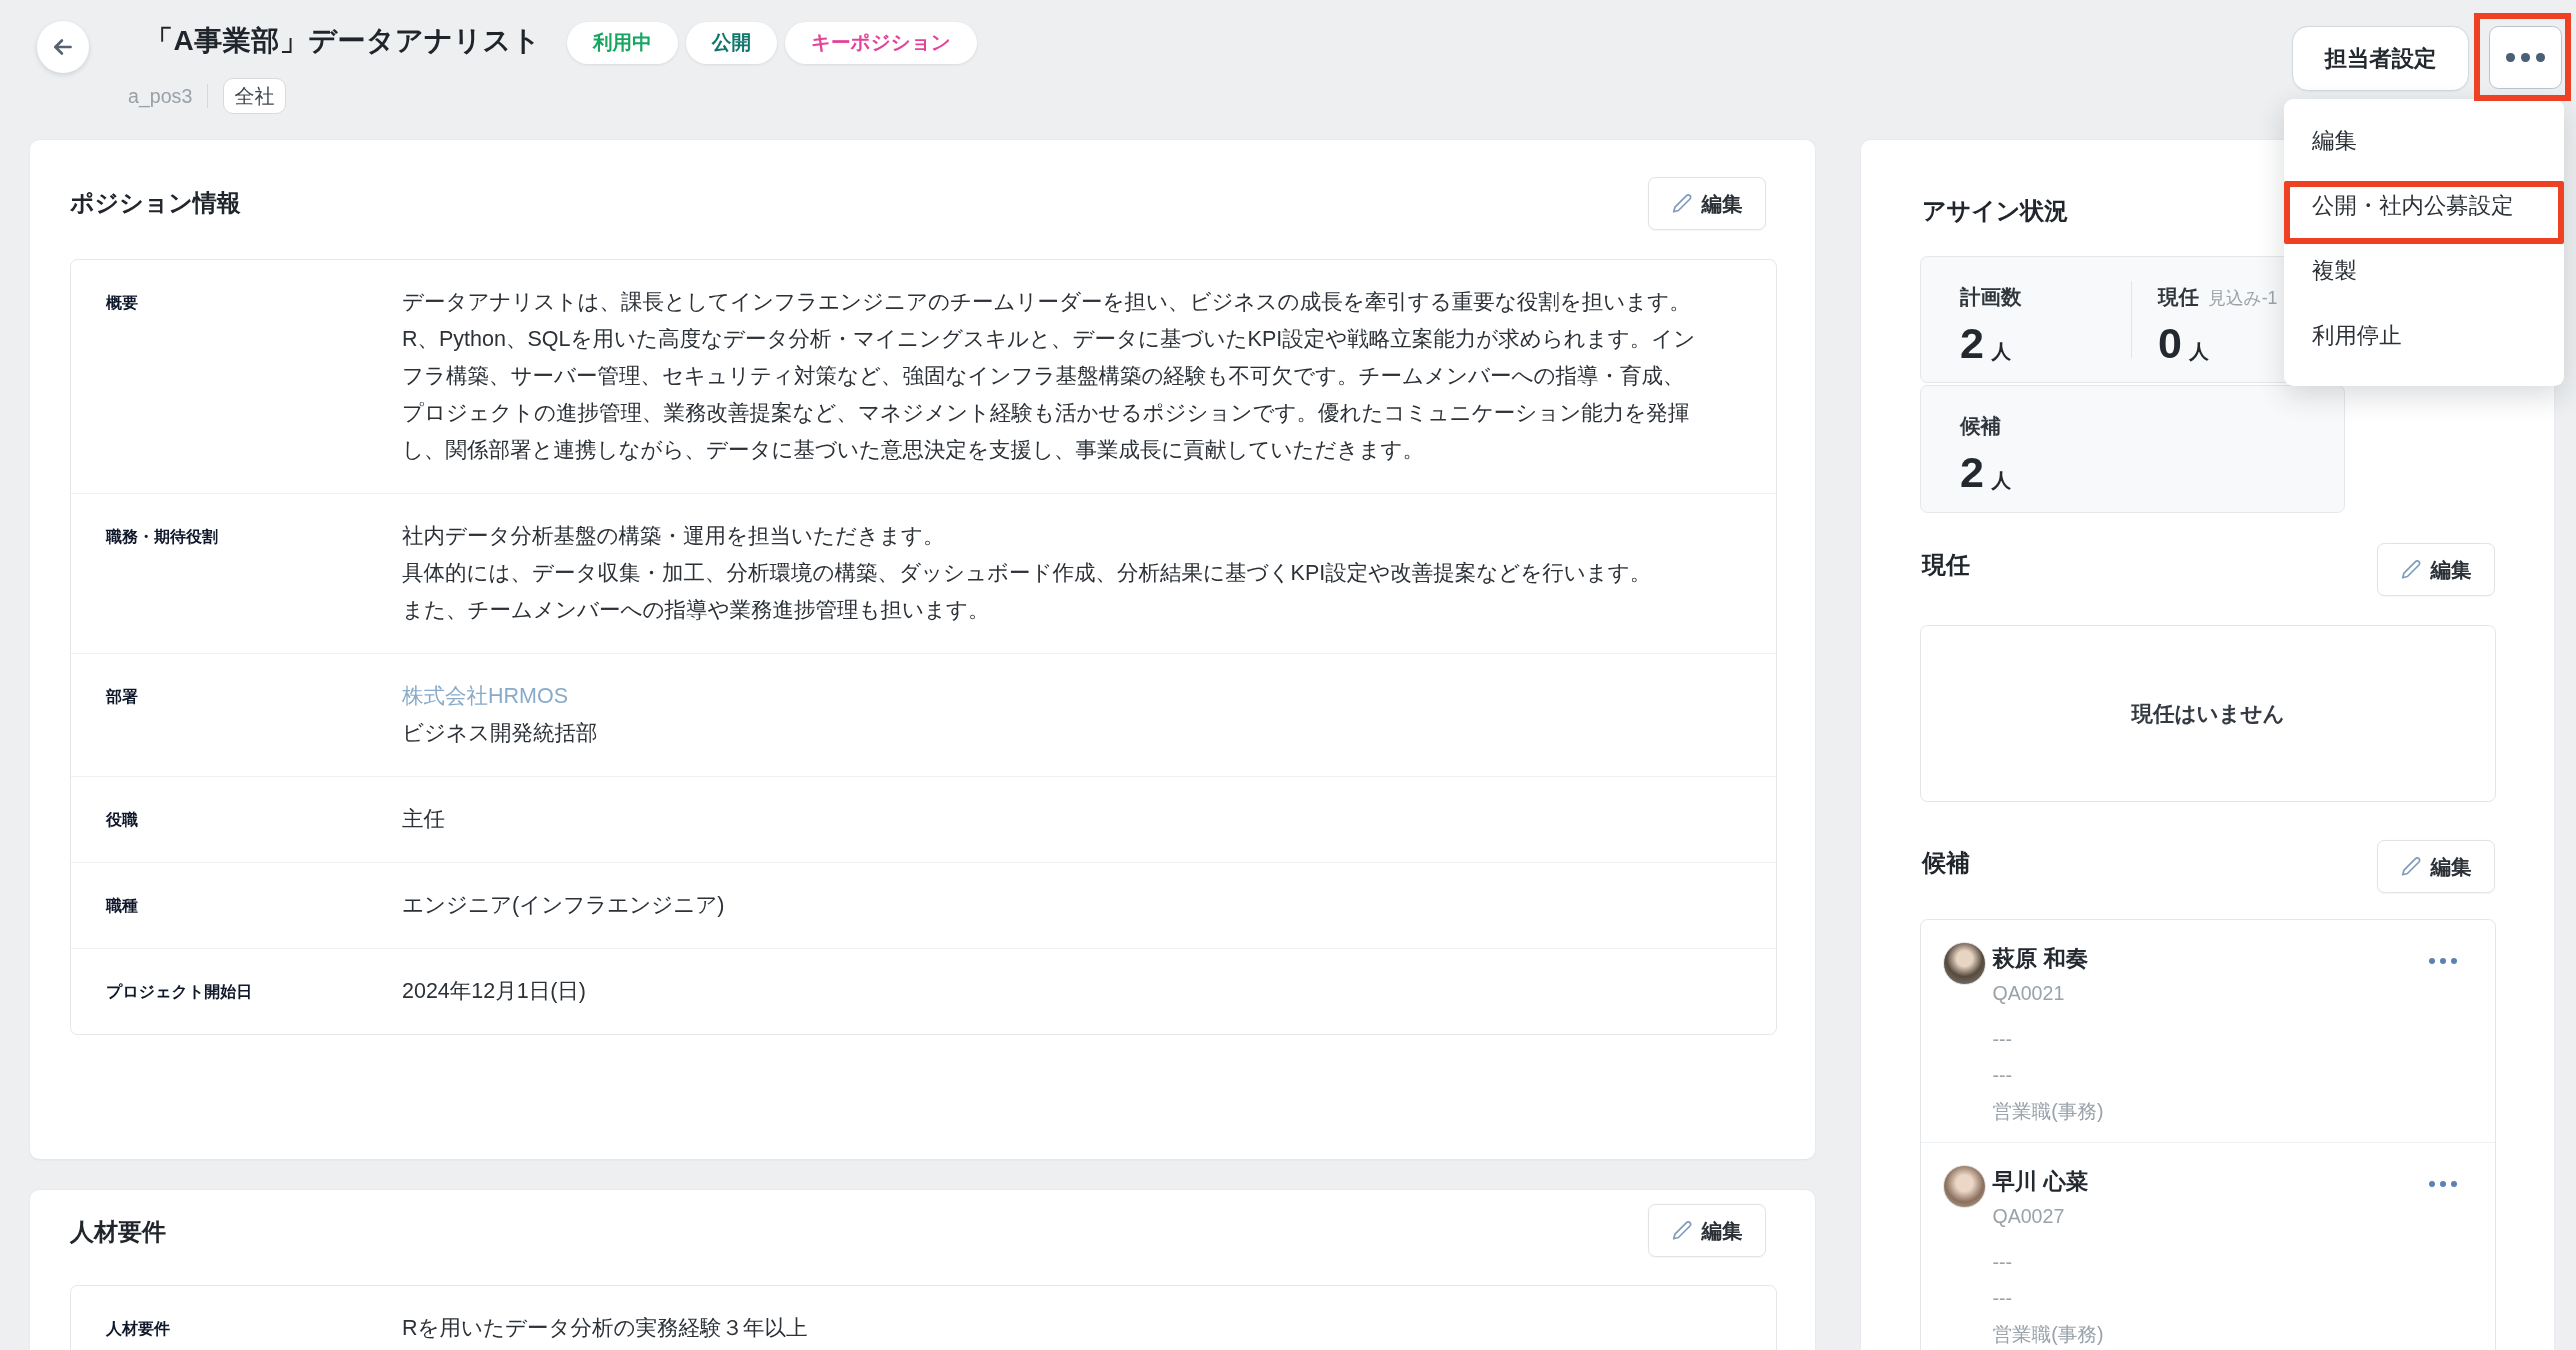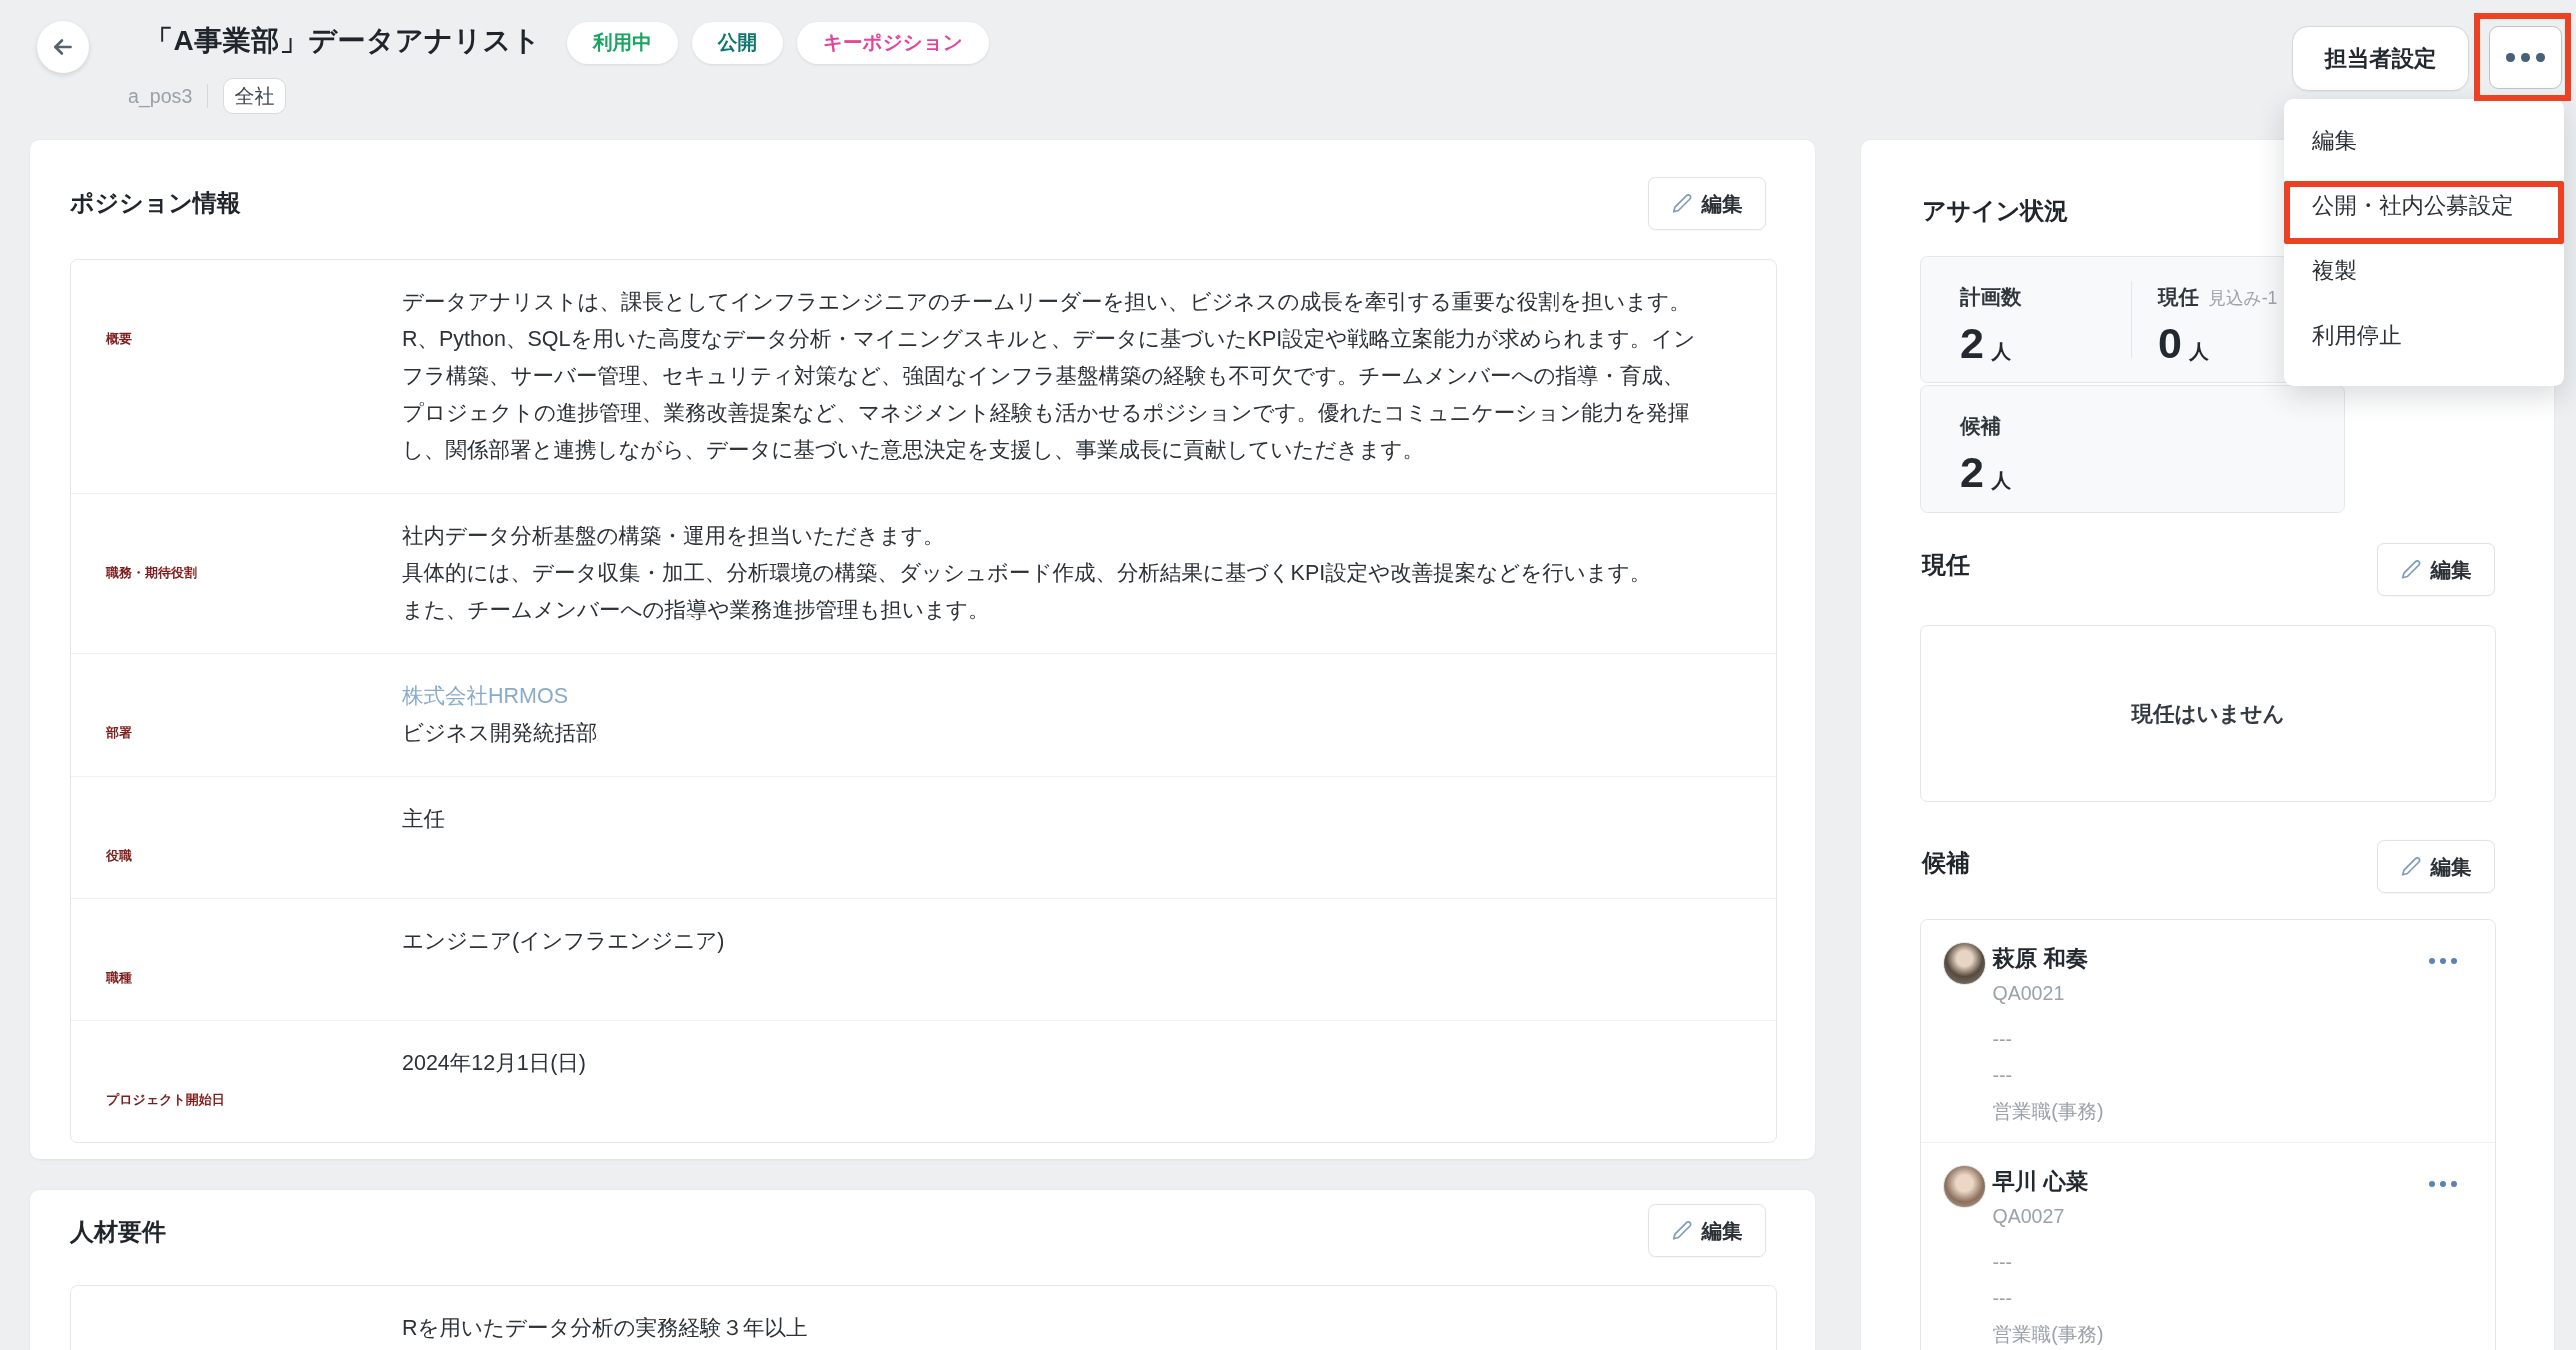"利用中" .badges { gap: 14px -> 8px }
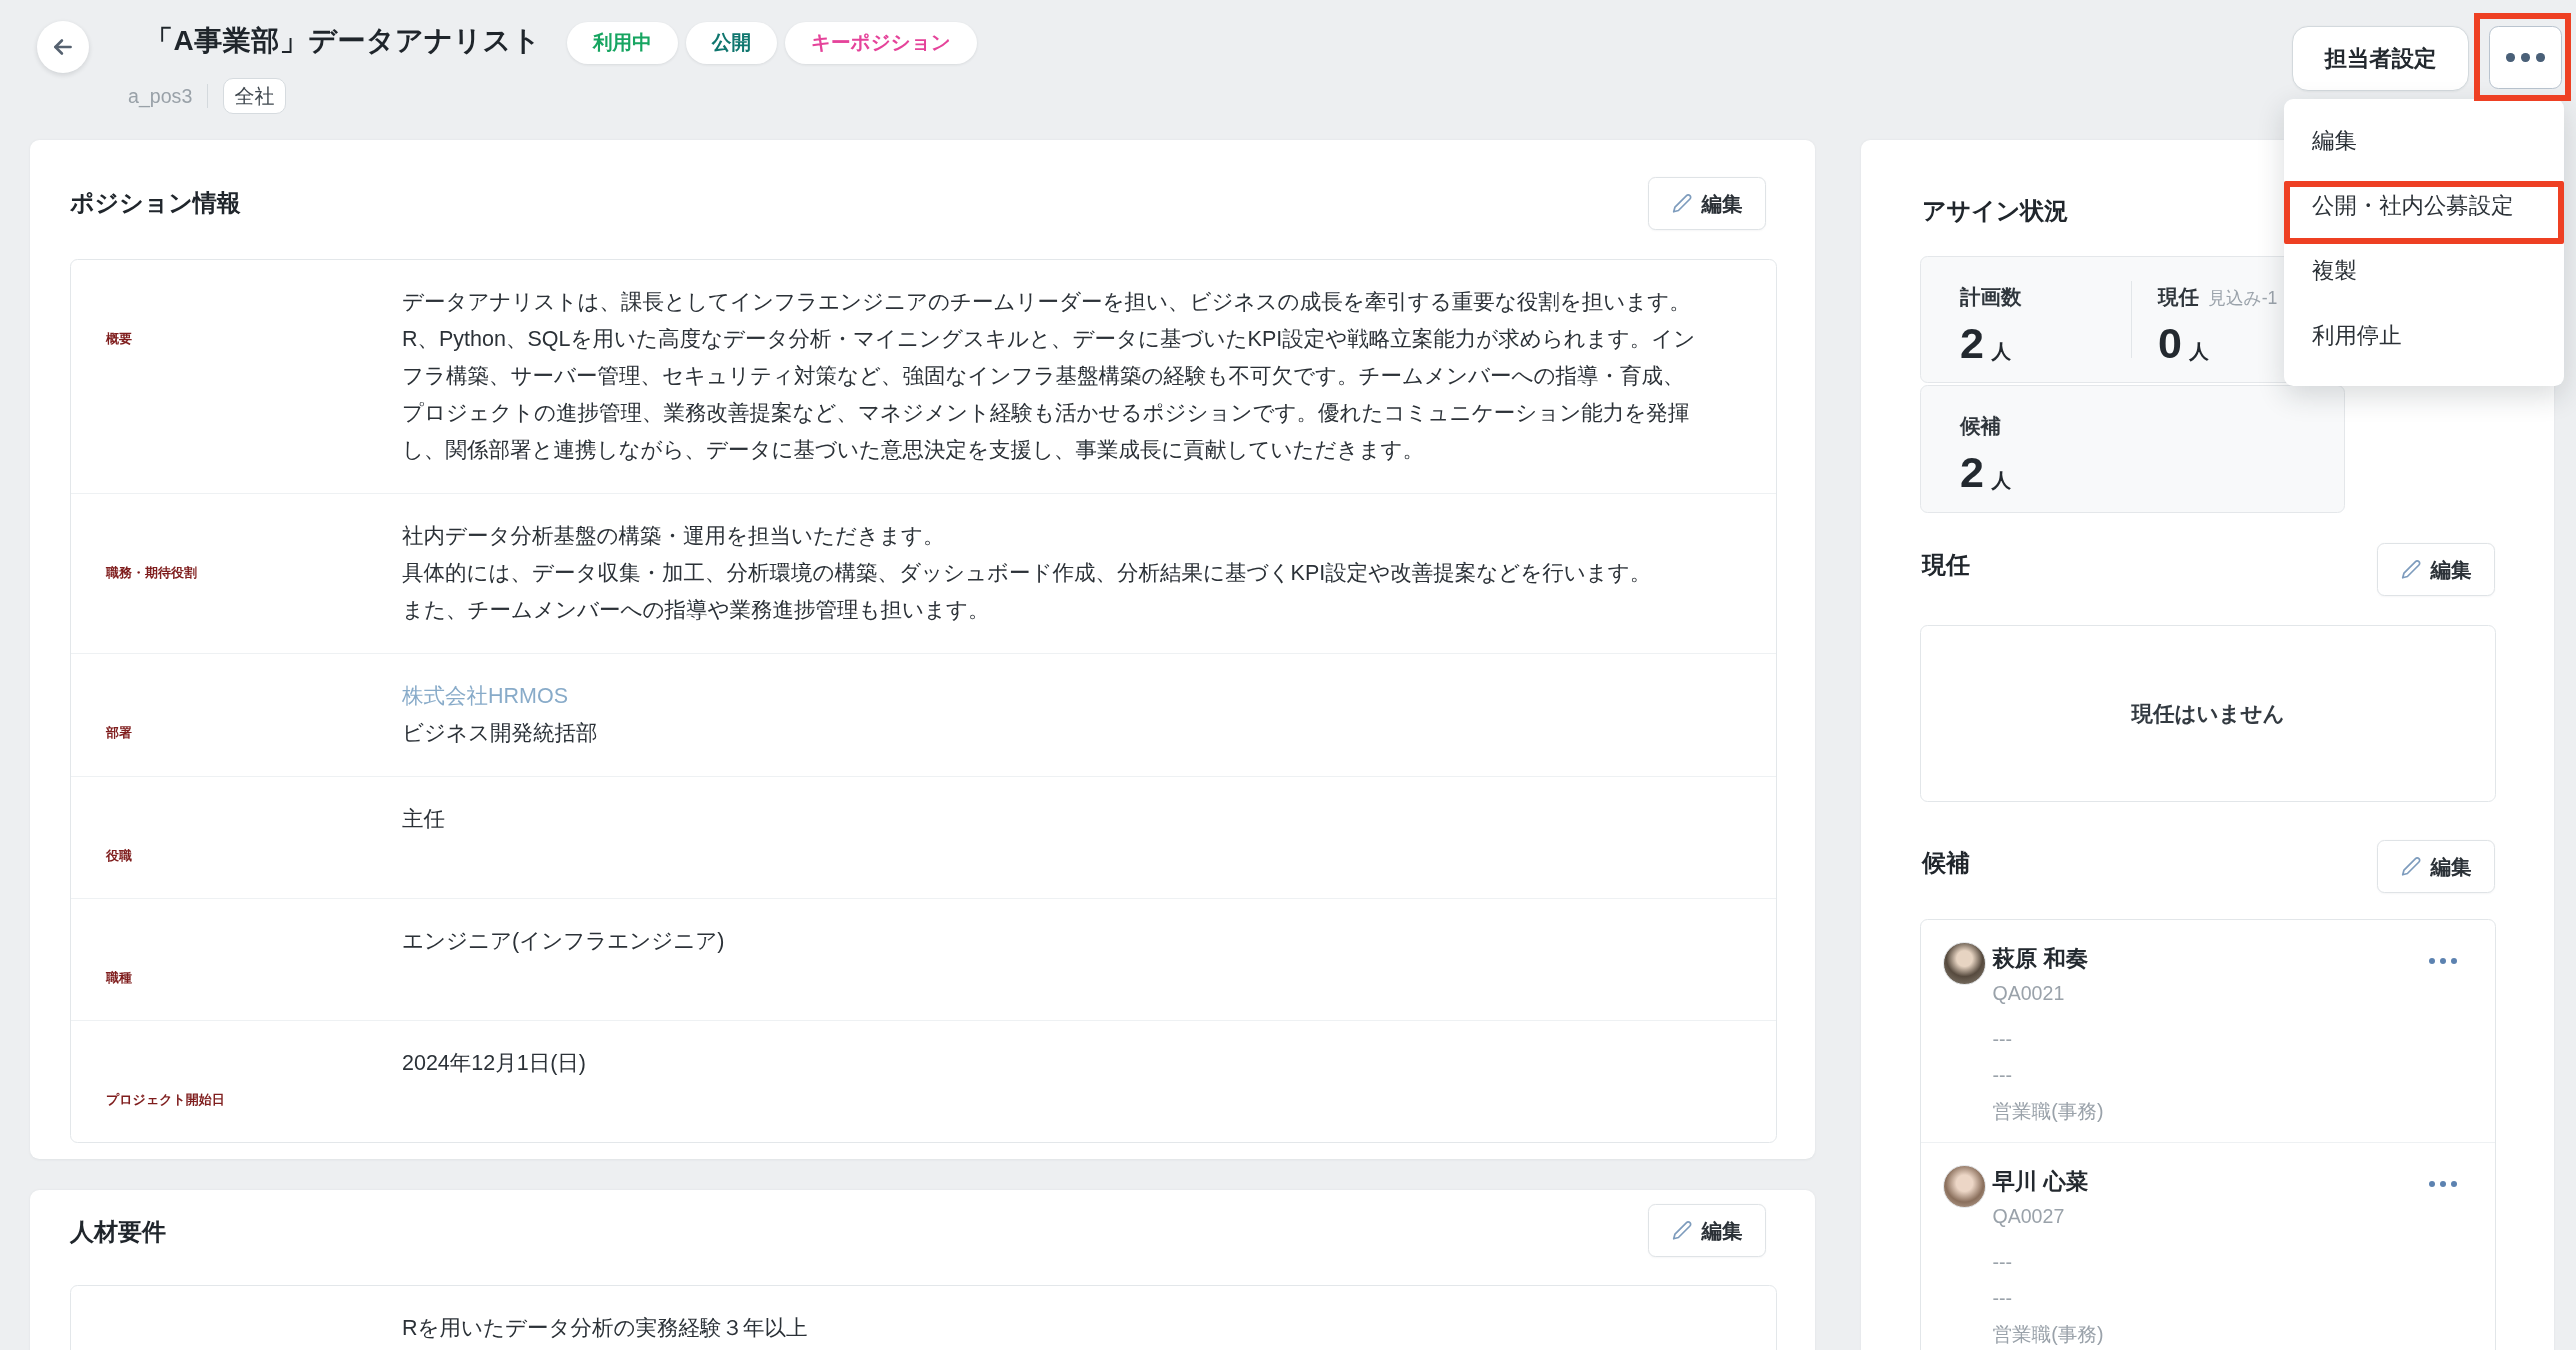"概要" .row-label { color: #7f1d1d -> #0f172a; font-size: 13px -> 16px; margin-top: 36px -> none }
